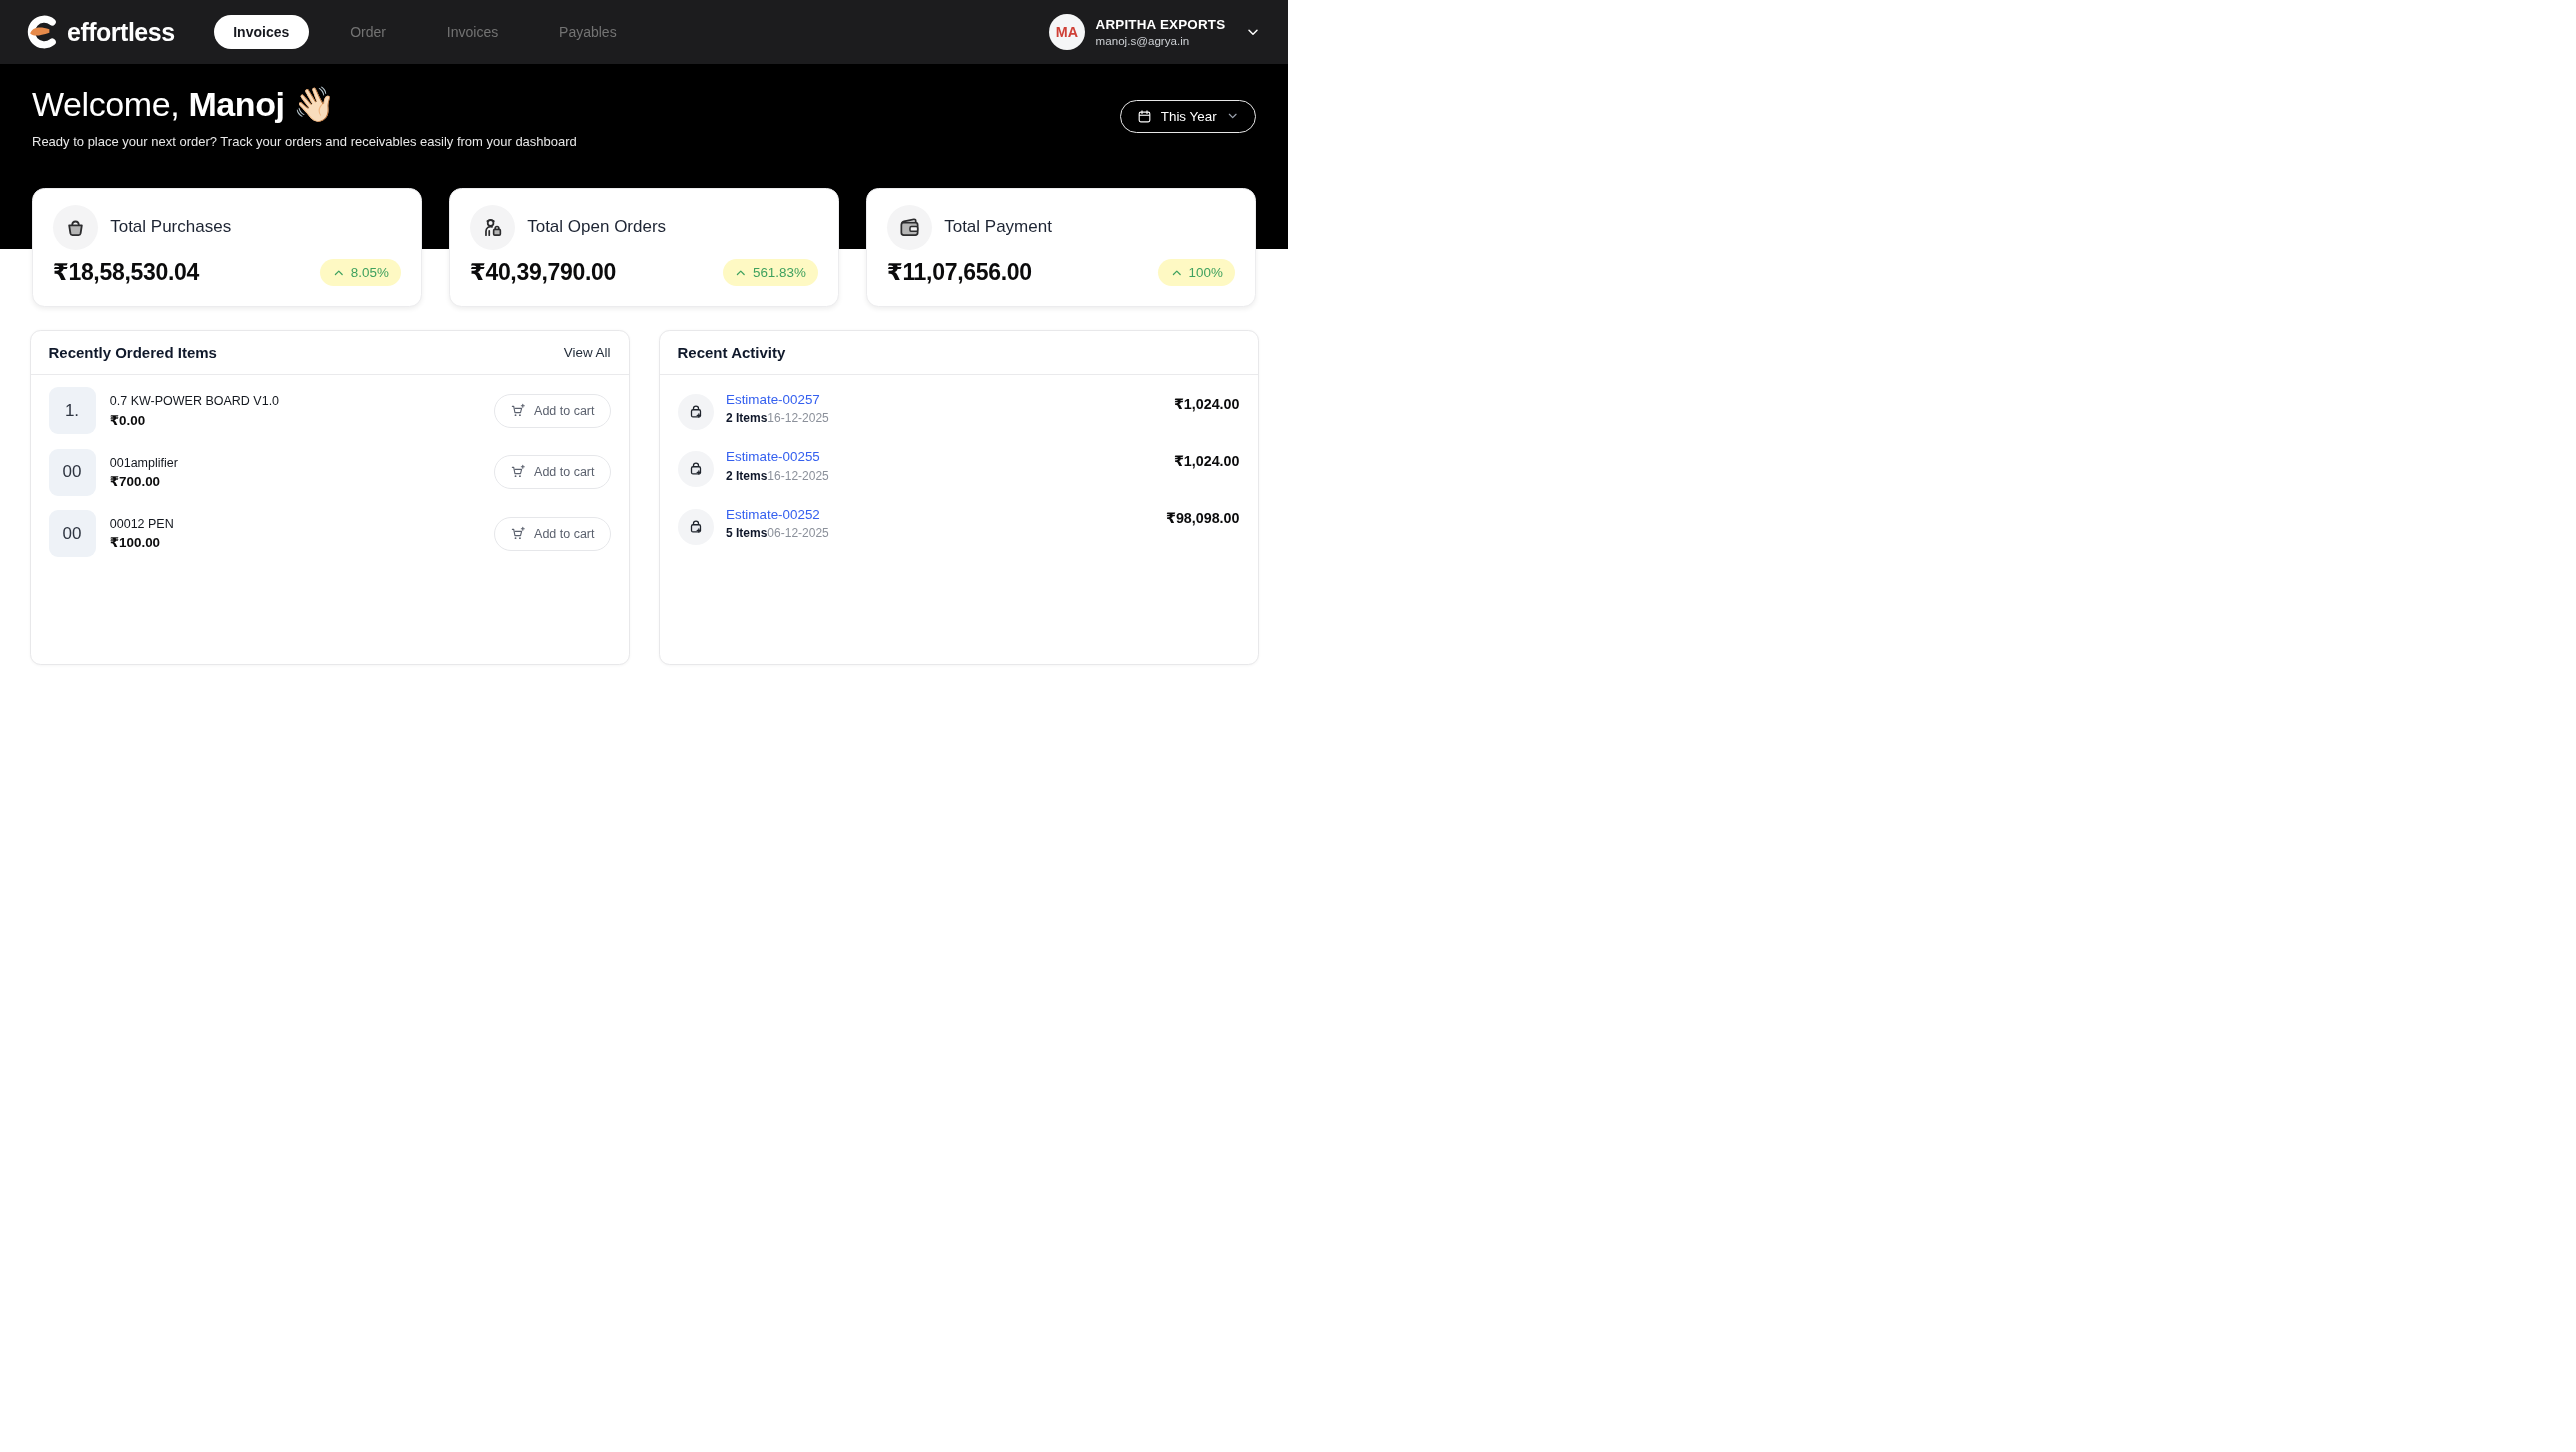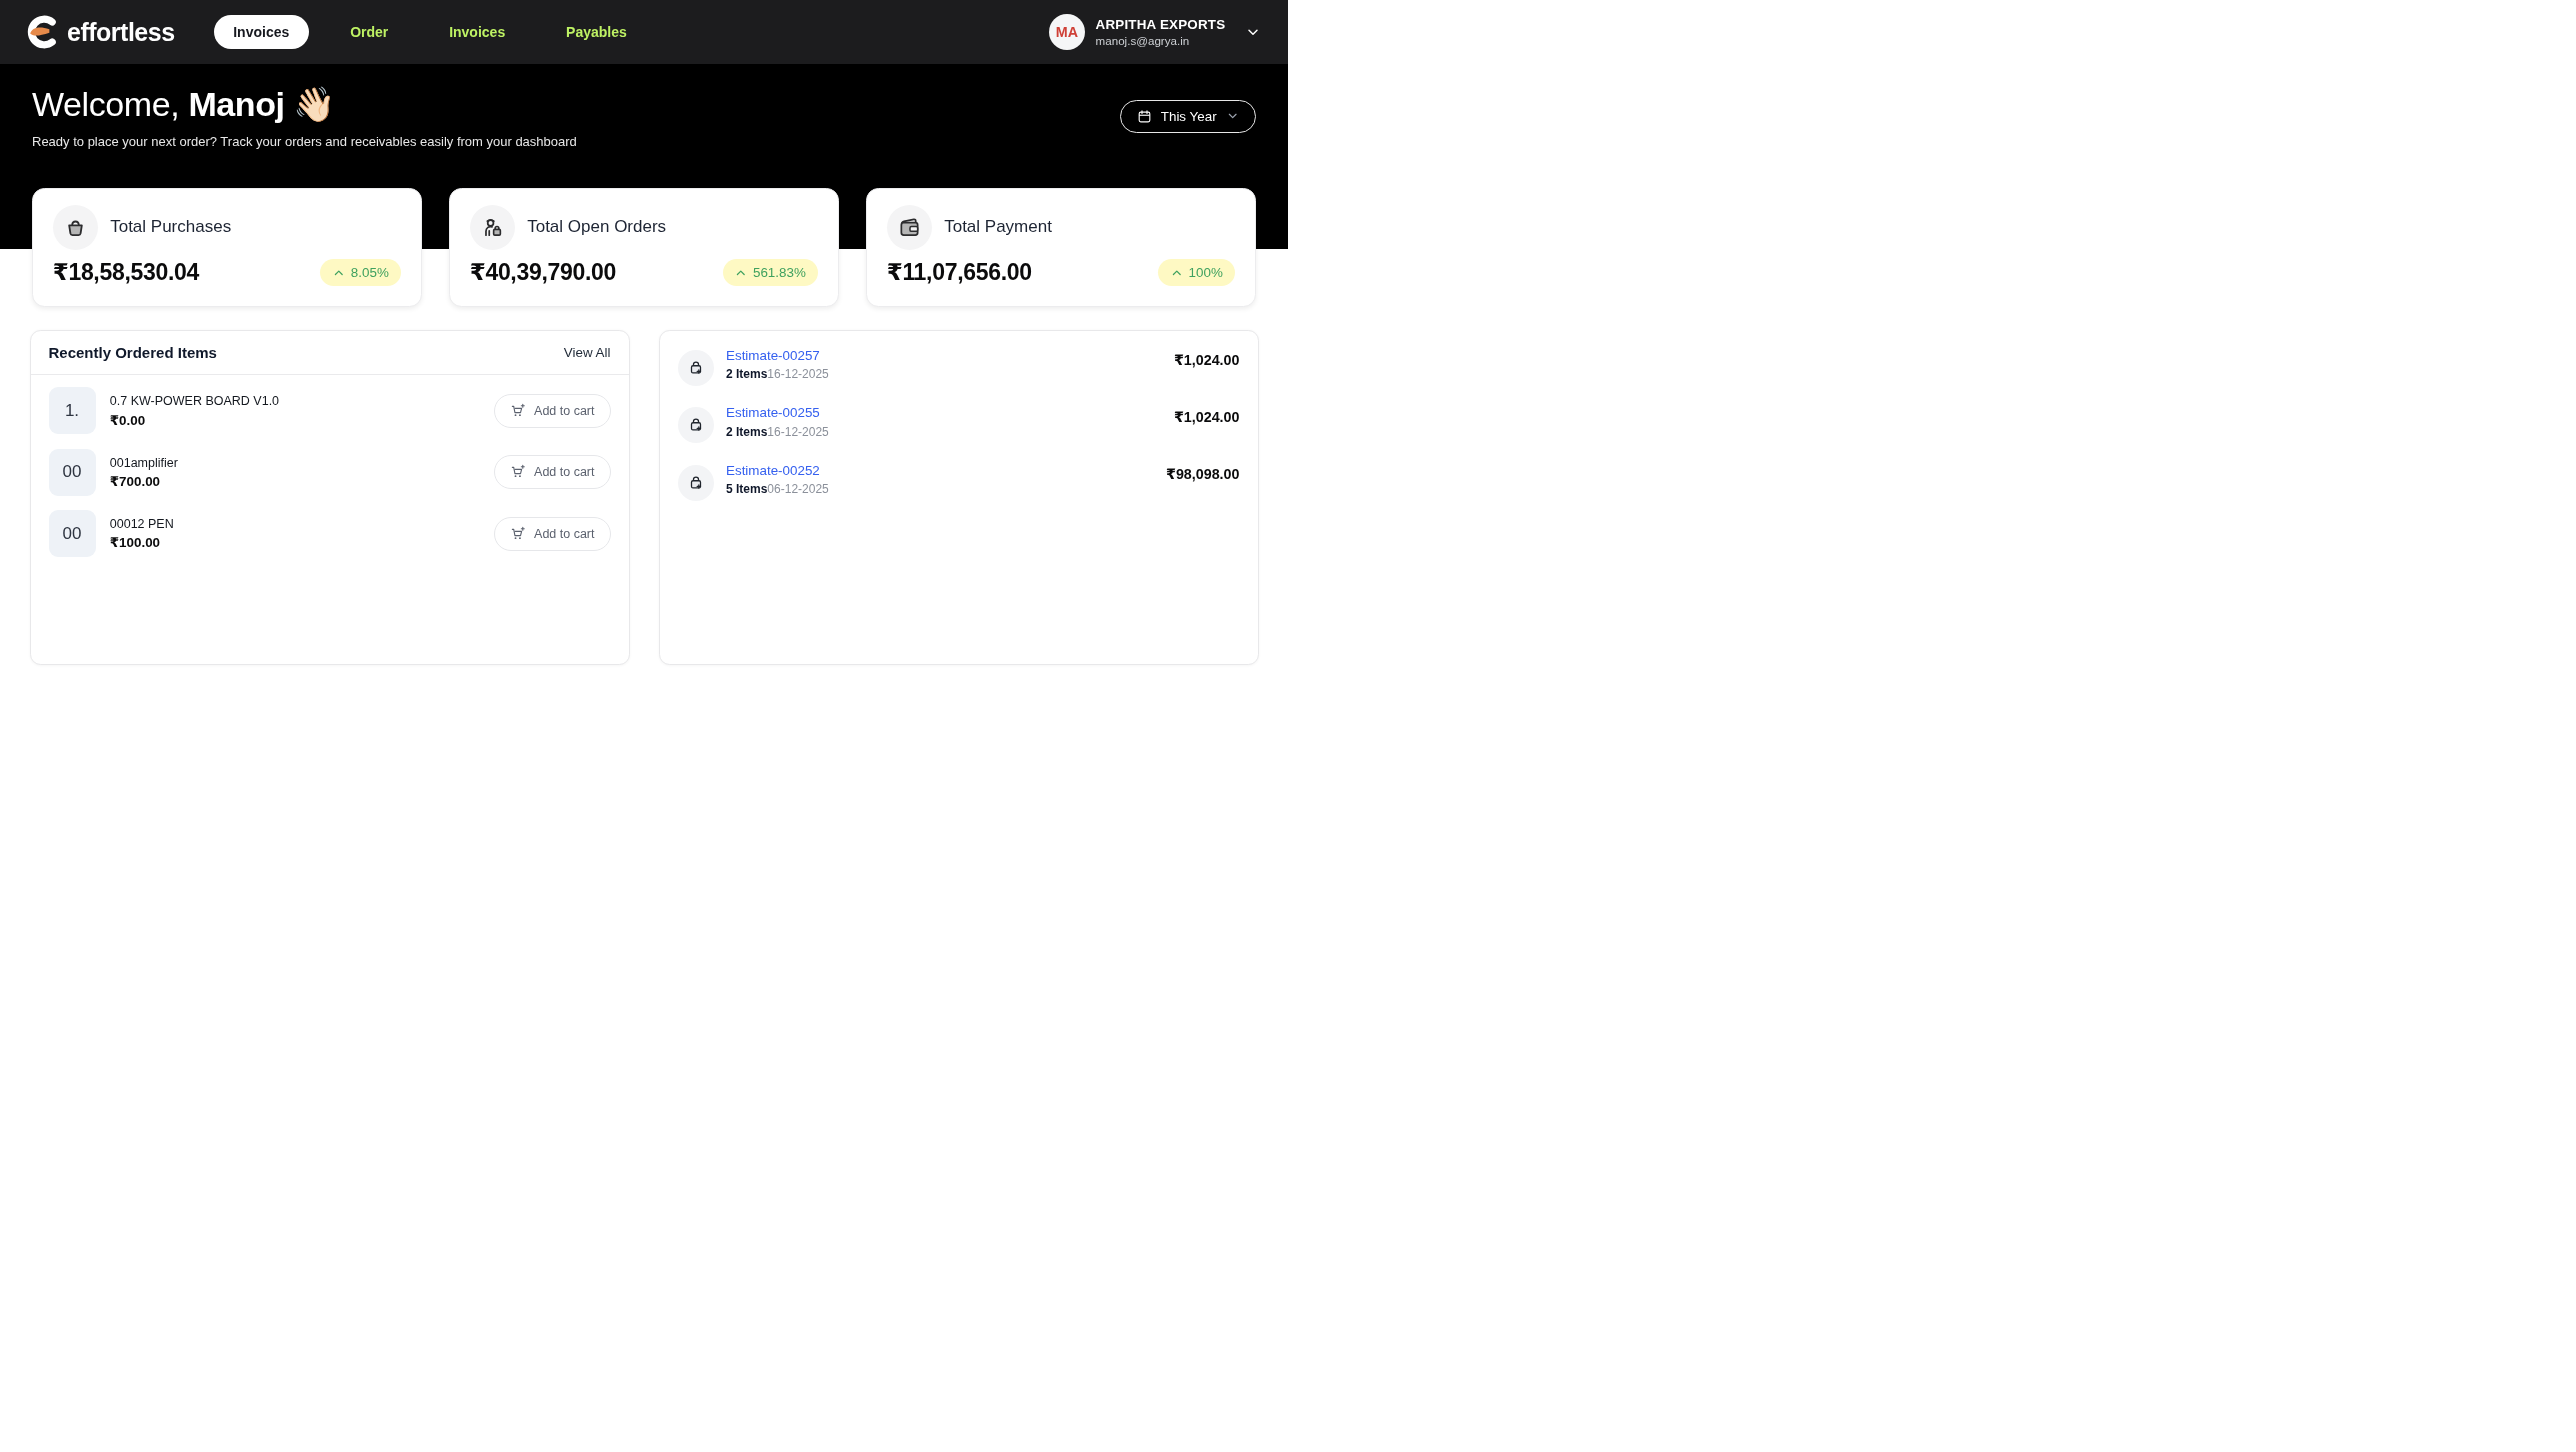"Order" .nav-item { color: #bef264 -> #737373; font-weight: 700 -> 400 }
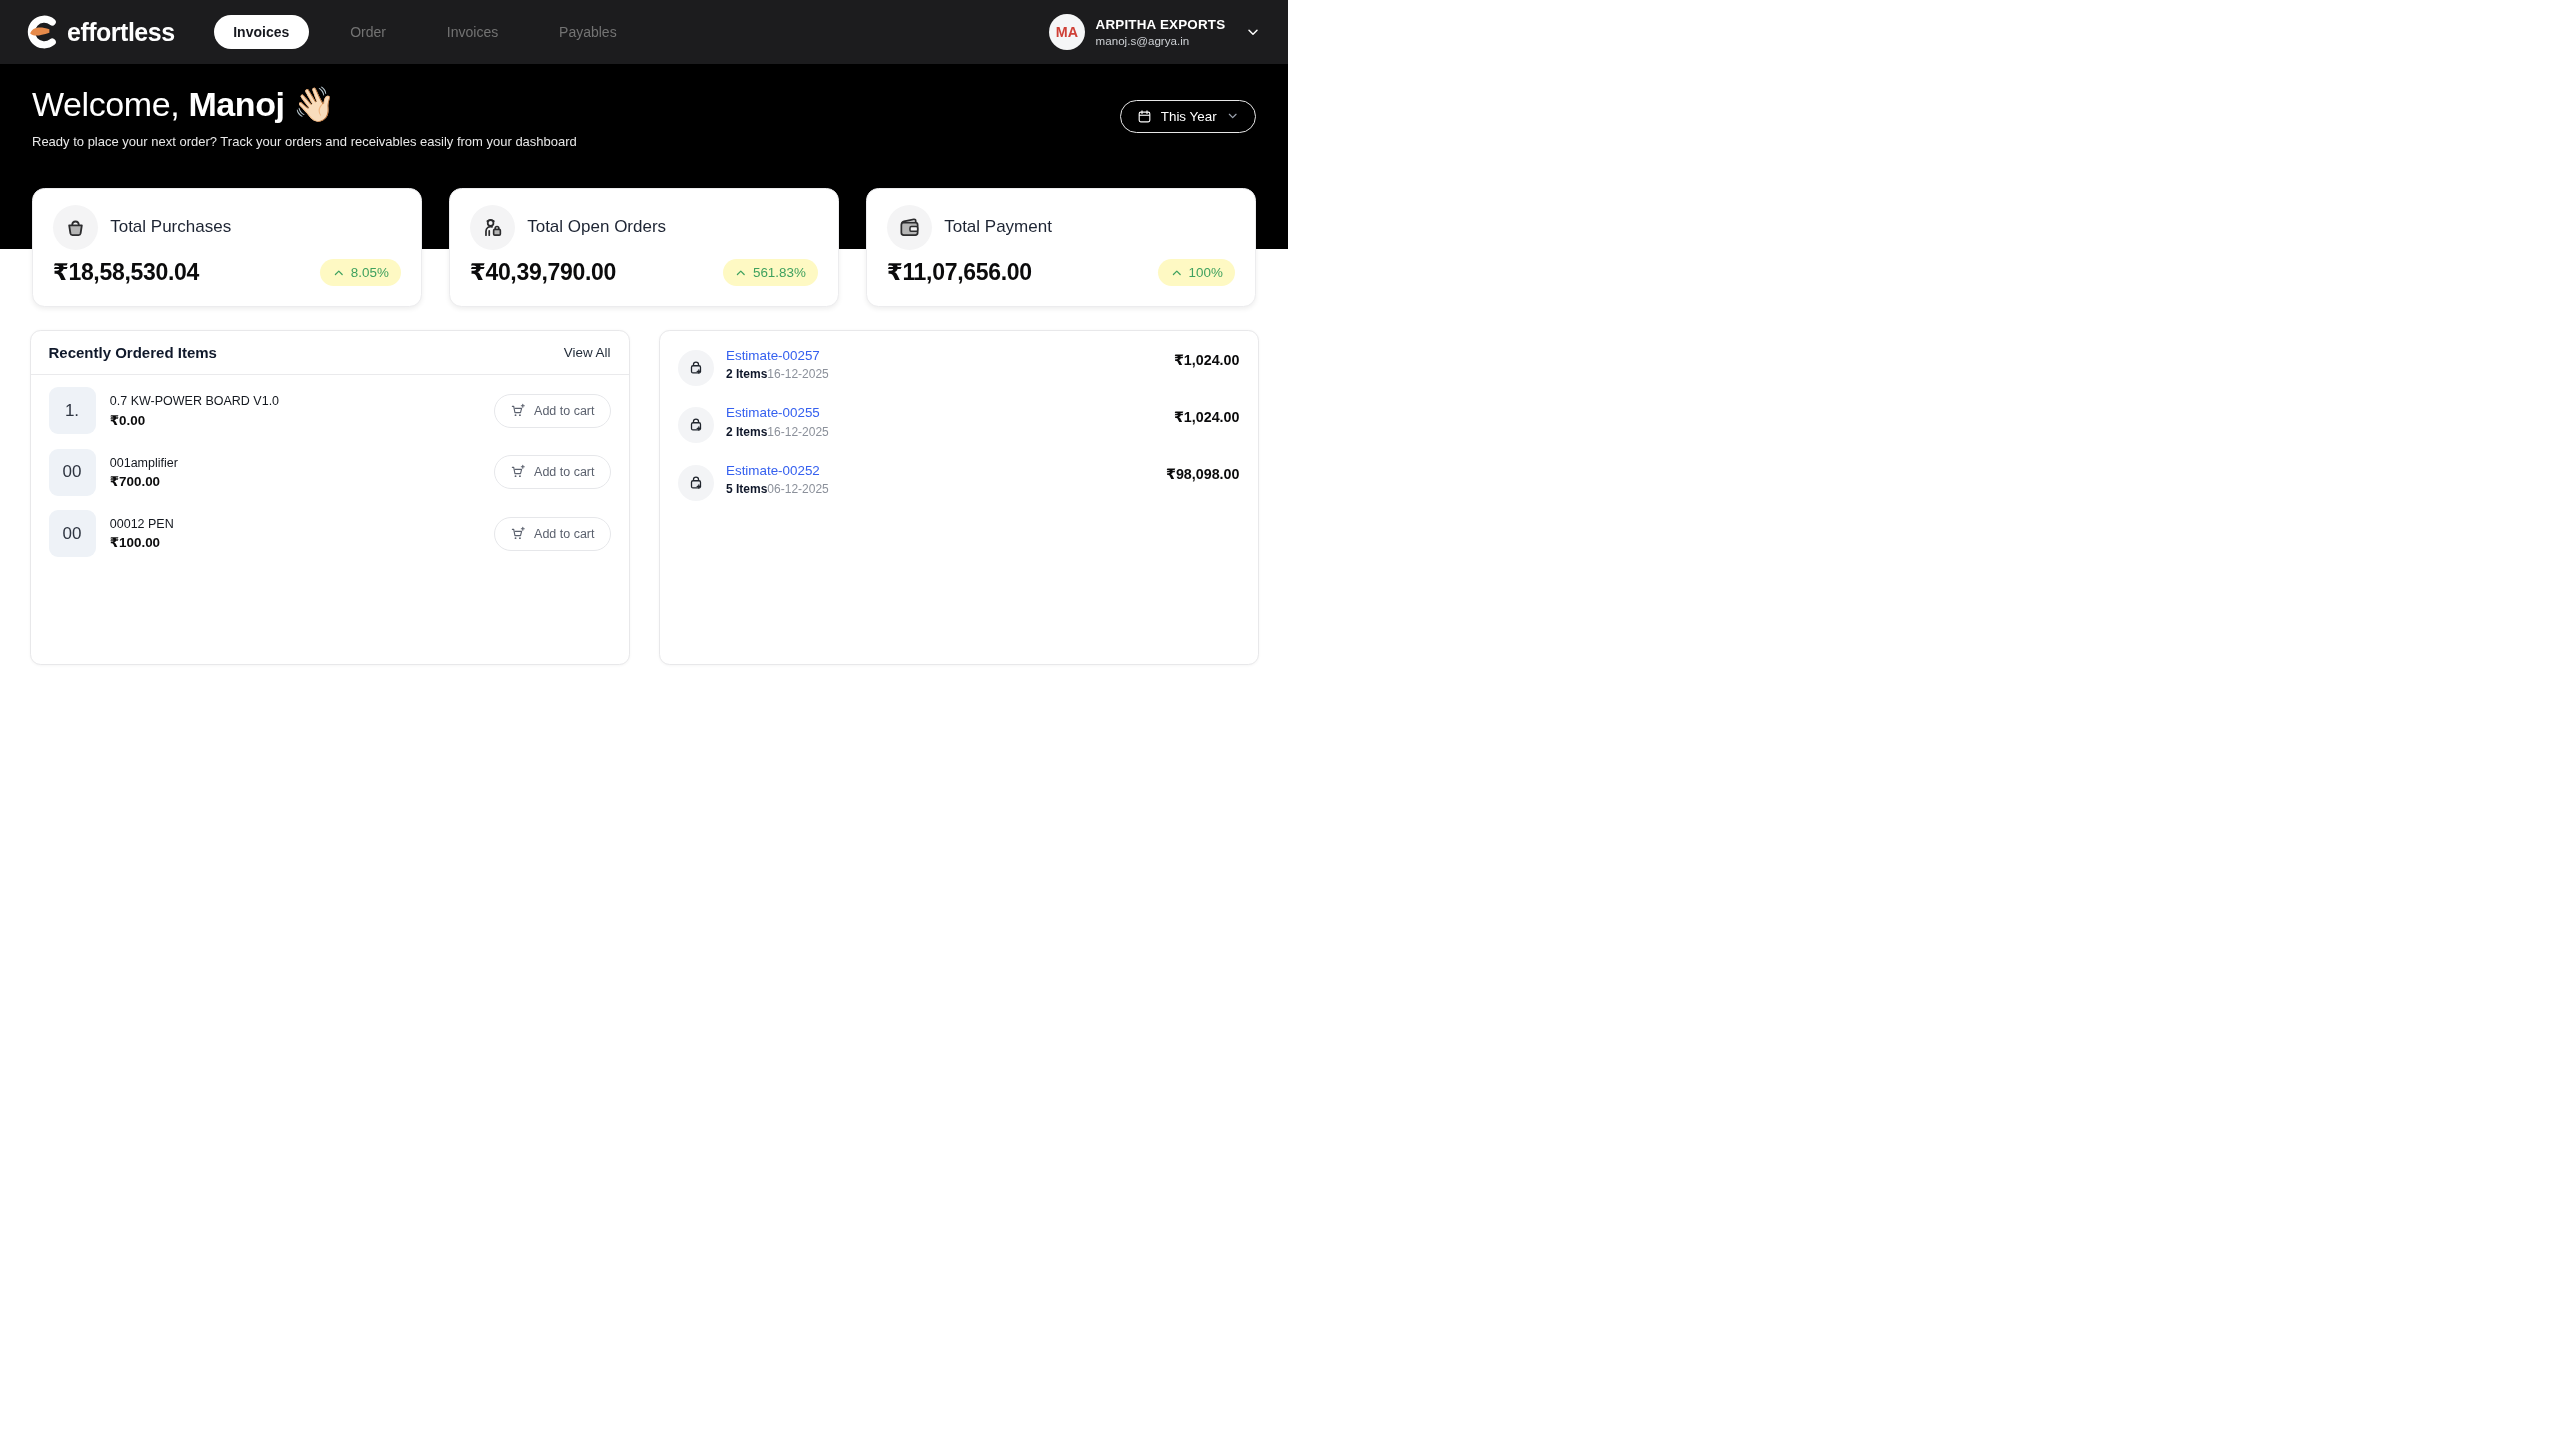"Recent Activity" div.panel-head { html: none -> <div> <span>Recent Activity</span> </div> }
